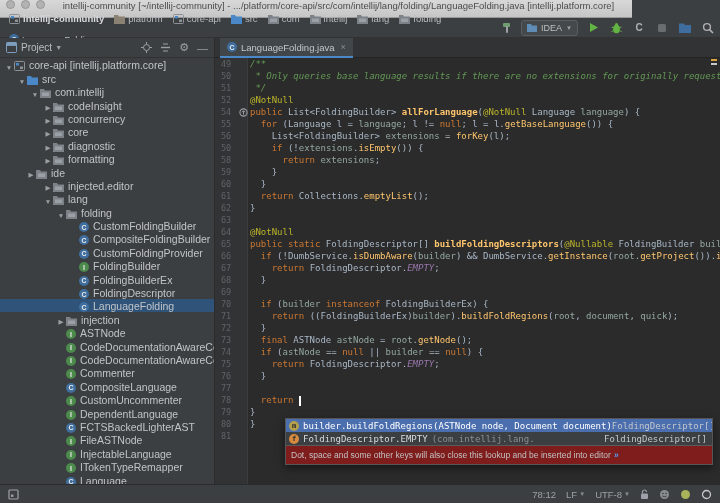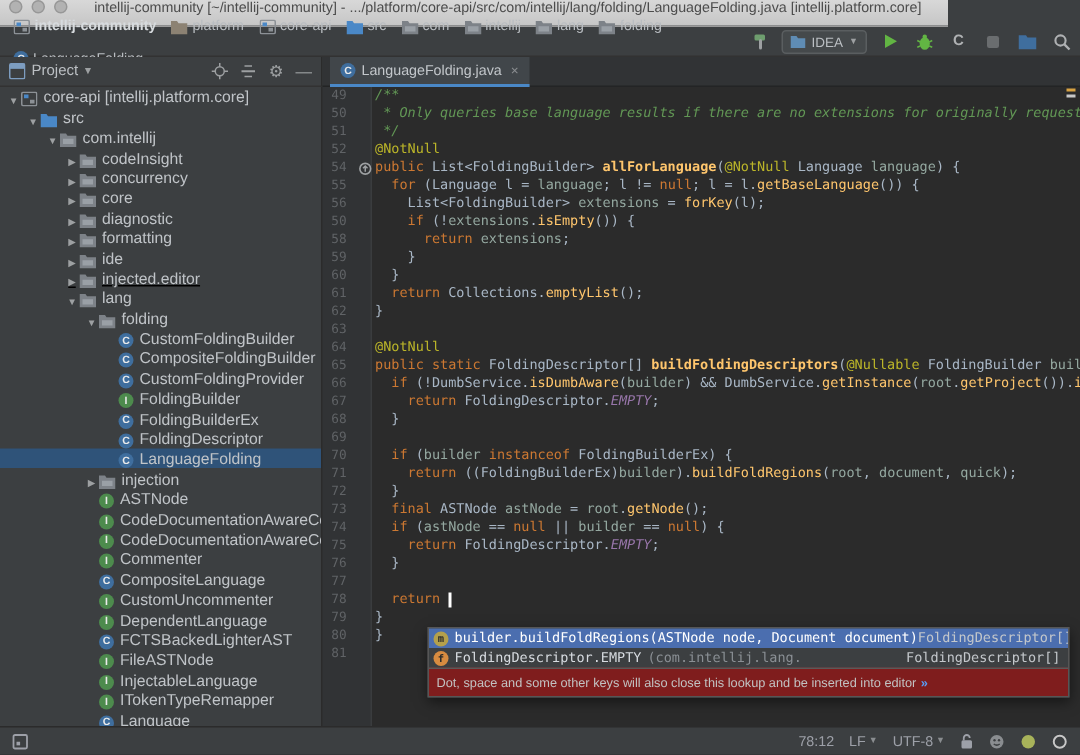"ide" div.tree-row { padding-left: 43px -> 26px }
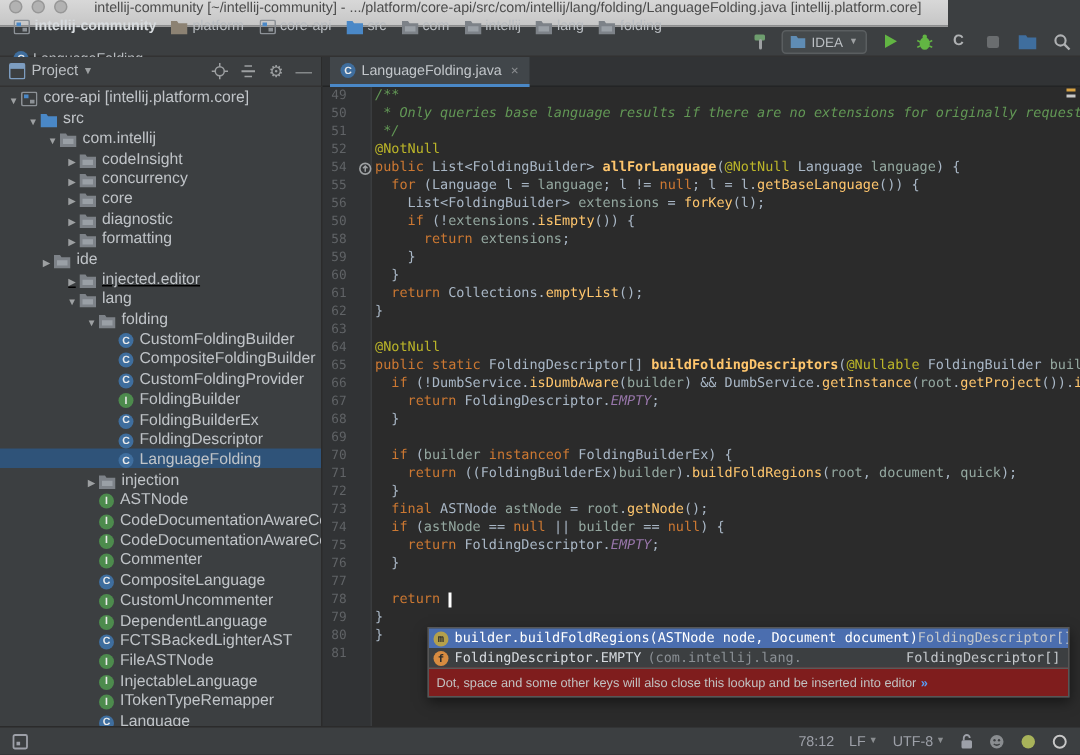"injected.editor" div.tree-row { text-decoration: underline -> none }
